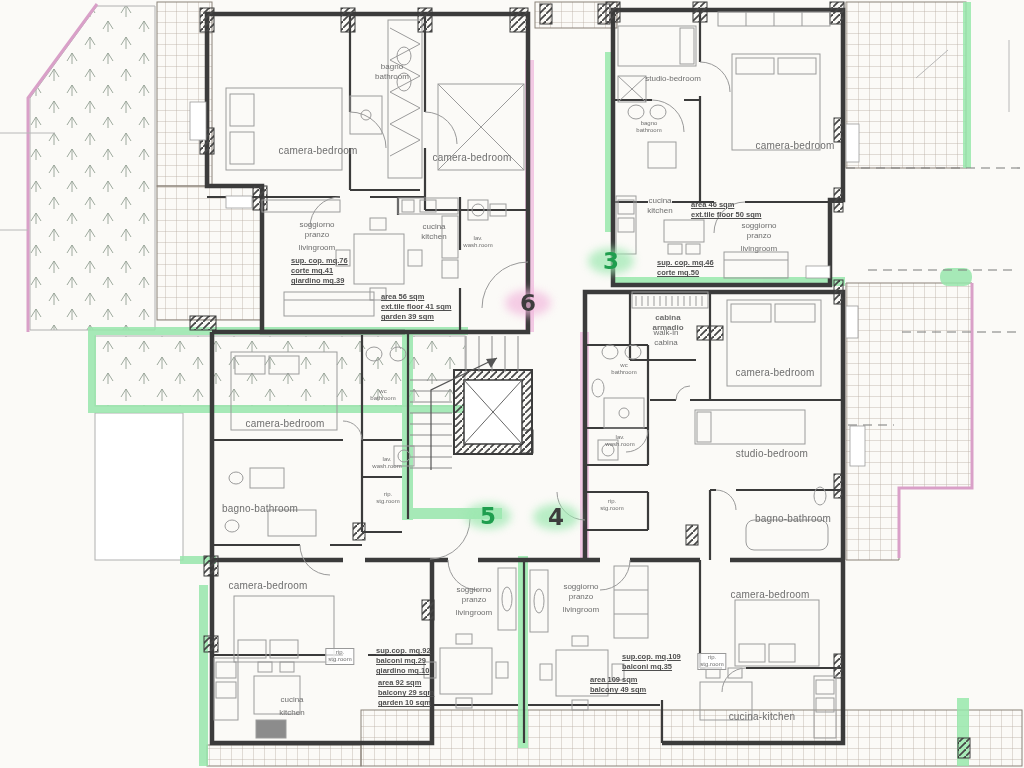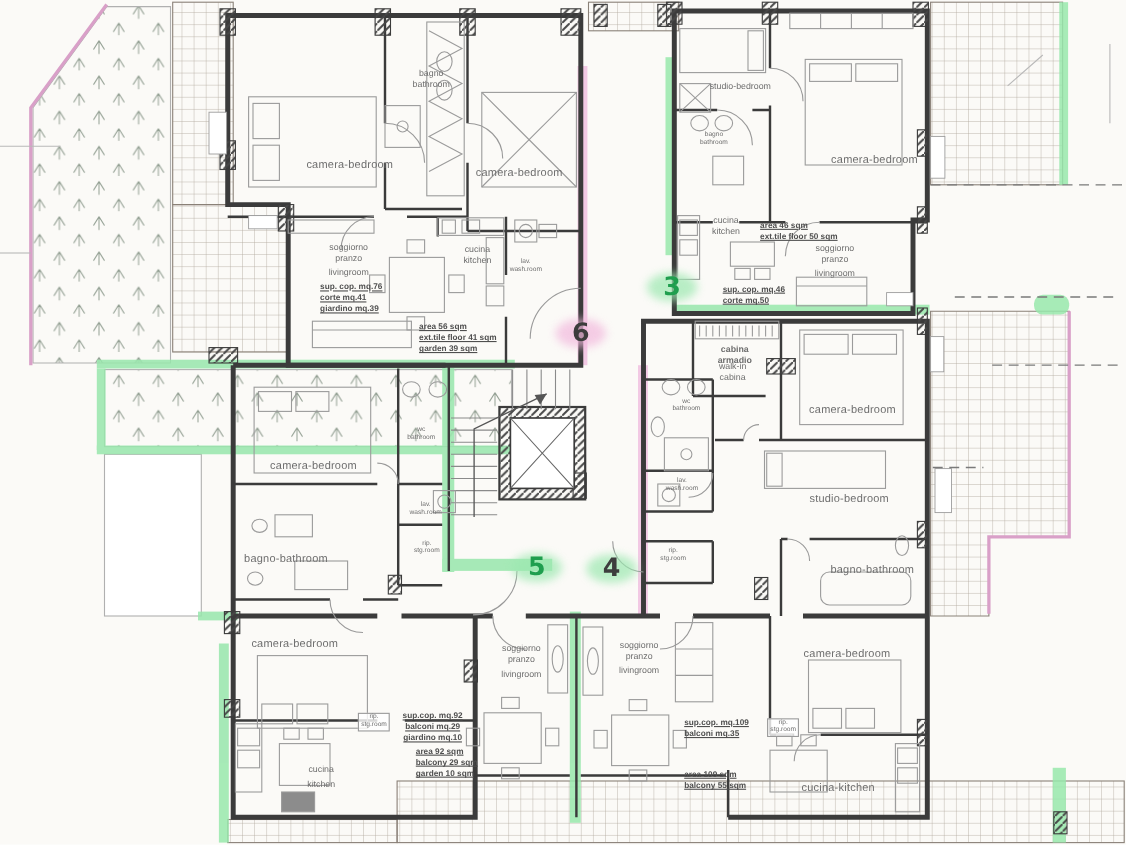"sup.cop. mq.92" div.lbl { left: 366px -> 376px; text-align: center -> none }
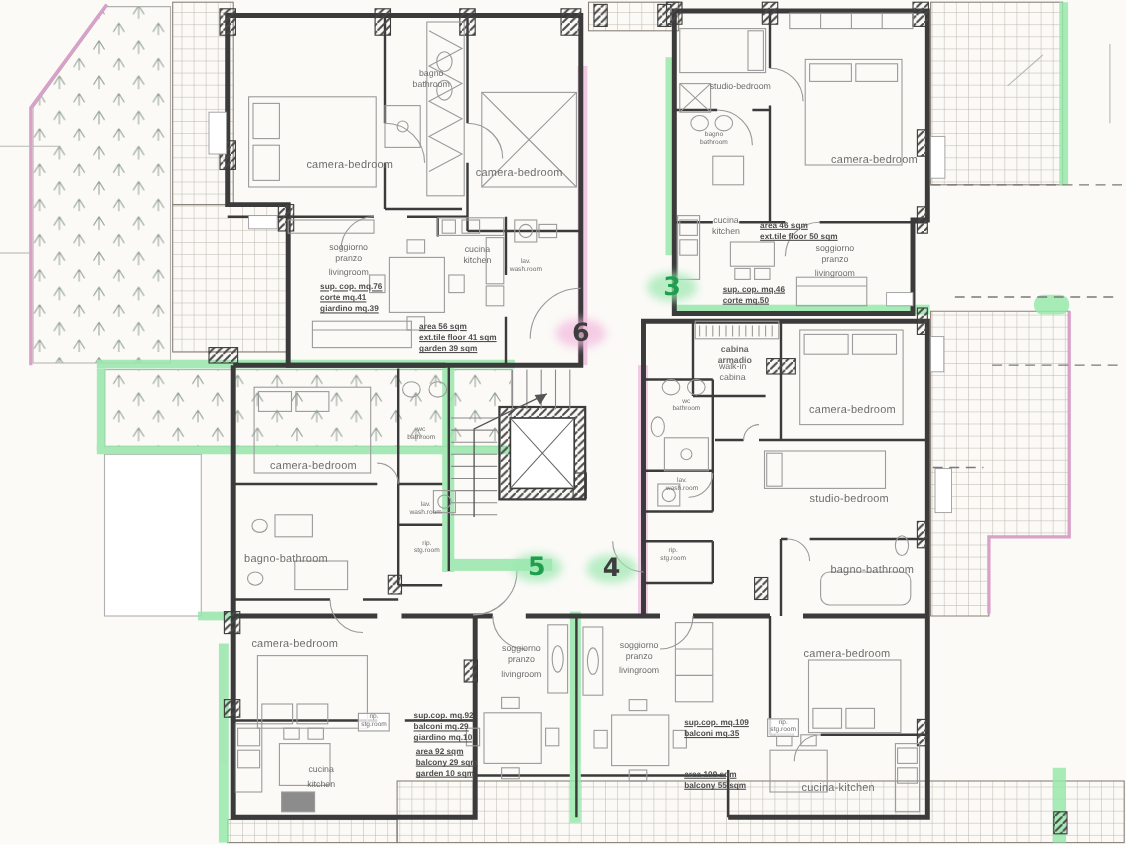"area 109 sqm" div.lbl { left: 622px -> 590px; margin-top: 24px -> none }
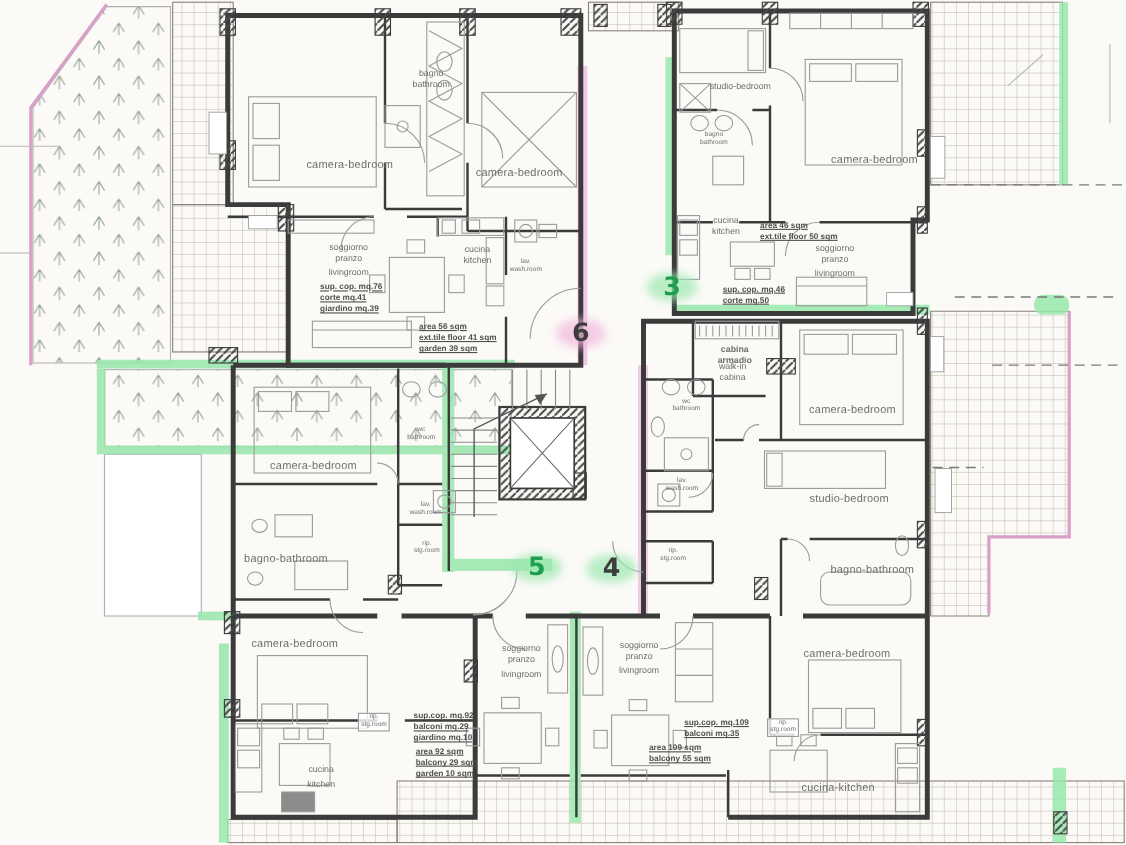"balcony 55 sqm" div.ln { text: 55 -> 49 }
